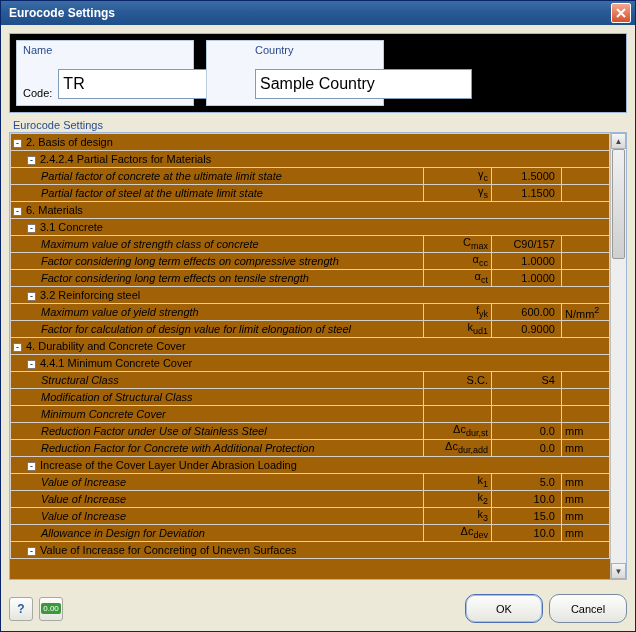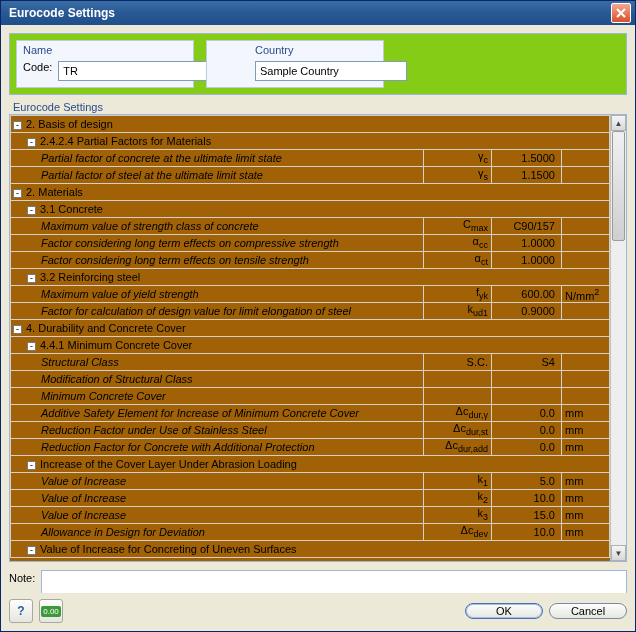"Name" .top-panel { background: #84cc16 -> #000000 }
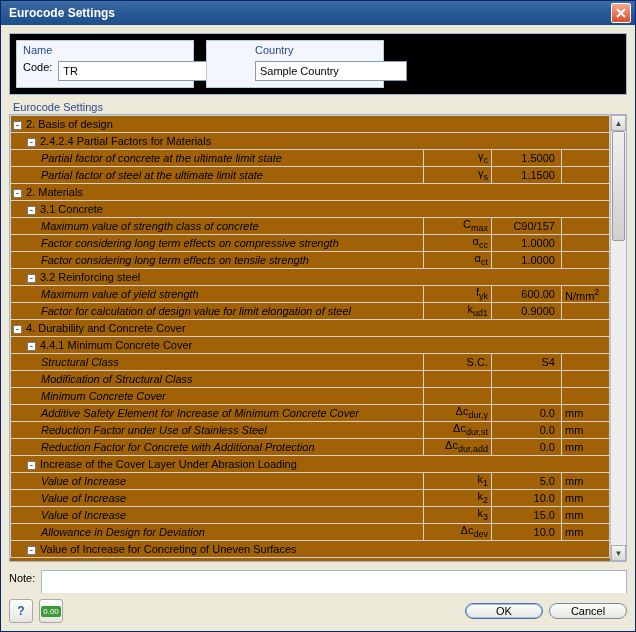"Code:" .group-row { align-items: flex-start -> flex-end; margin-top: 4px -> 12px }
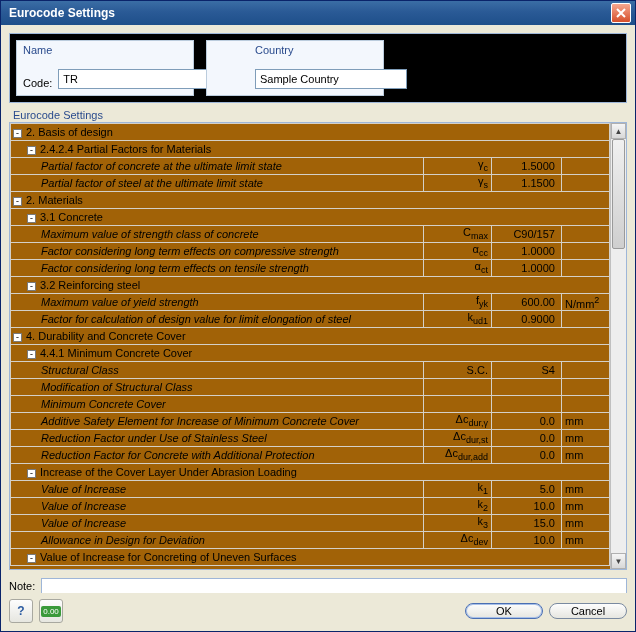"TR" .text-input { font-size: 11px -> 16px; height: 20px -> 30px }
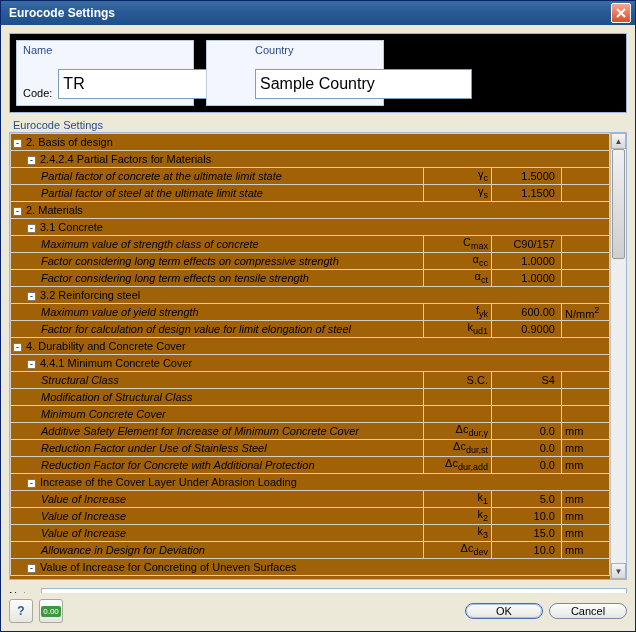"2. Materials" span { text: 2 -> 6 }
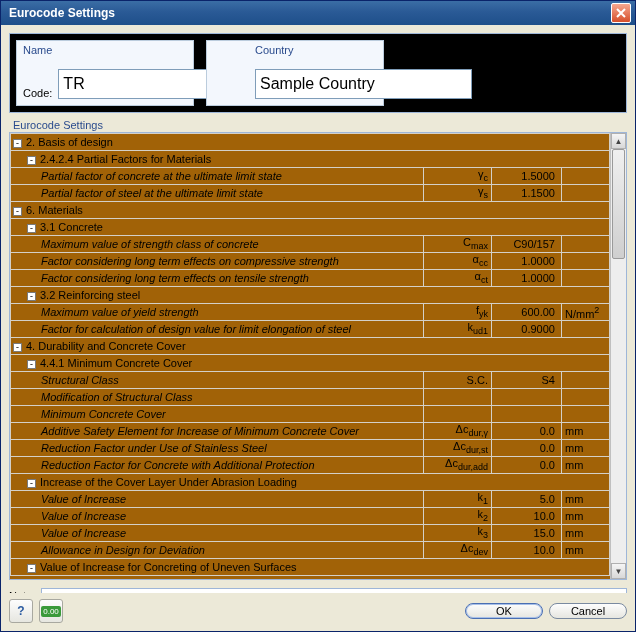"Additive Safety Element for Increase" tr { html: <tr> <td>Additive Safety Element for Increase of Minimum Concrete Cover</td> <td>Δc<sub>dur,γ</sub></td> <td>0.0</td> <td>mm</td> </tr> -> none }
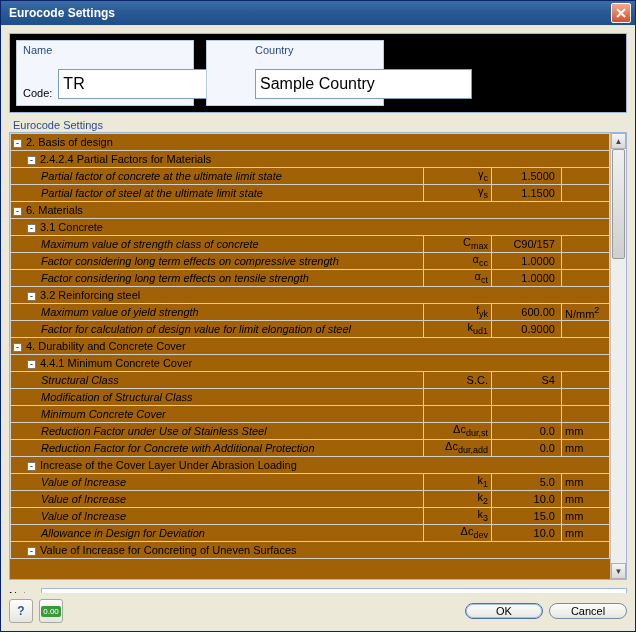"OK" .btn { height: 16px -> 29px }
